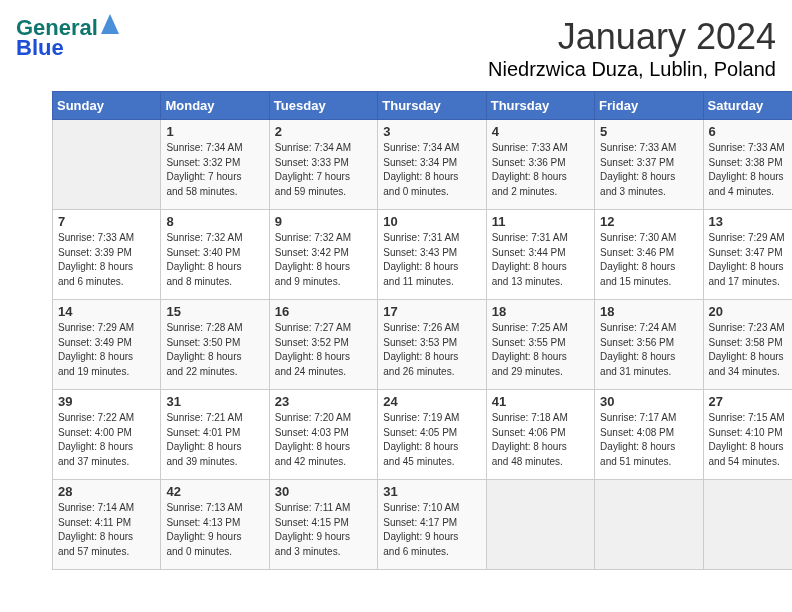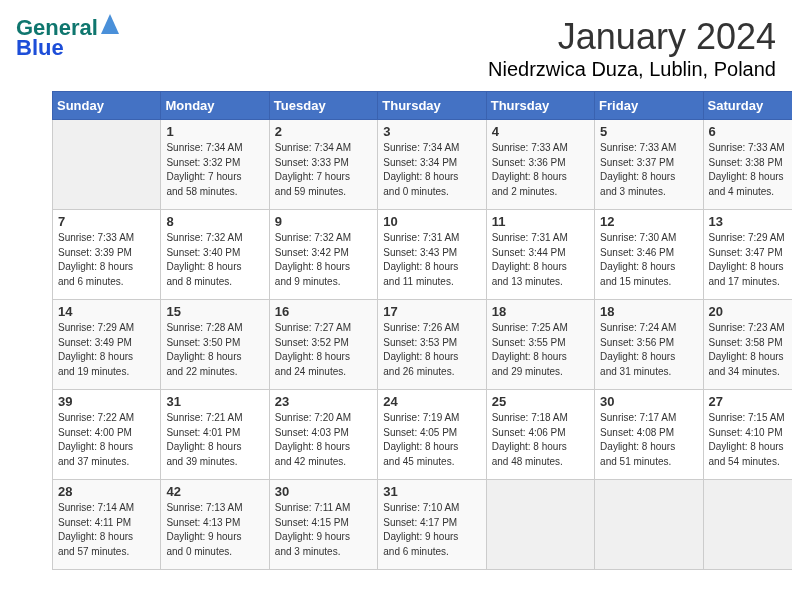"25" div.day-number { text: 25 -> 41 }
